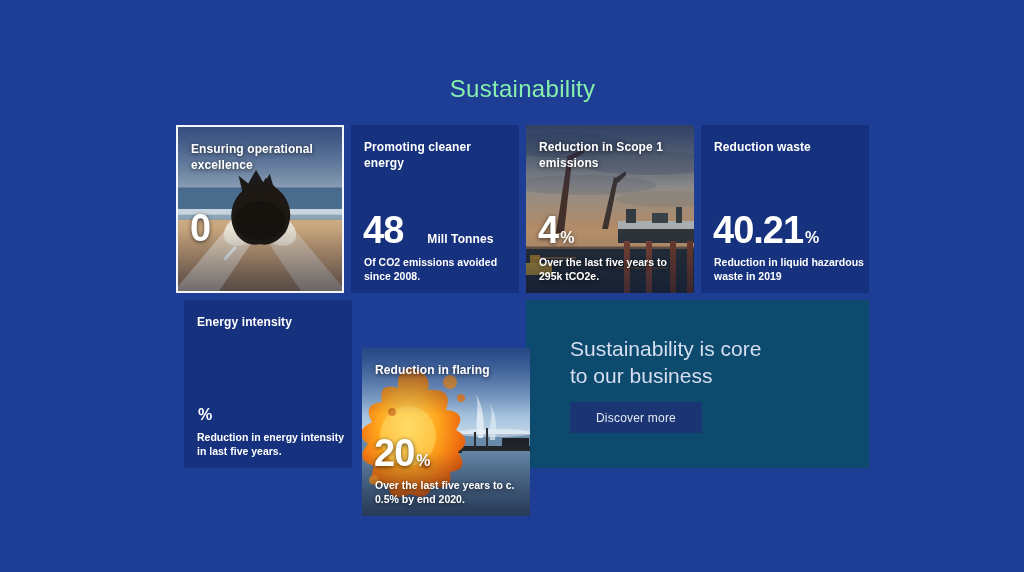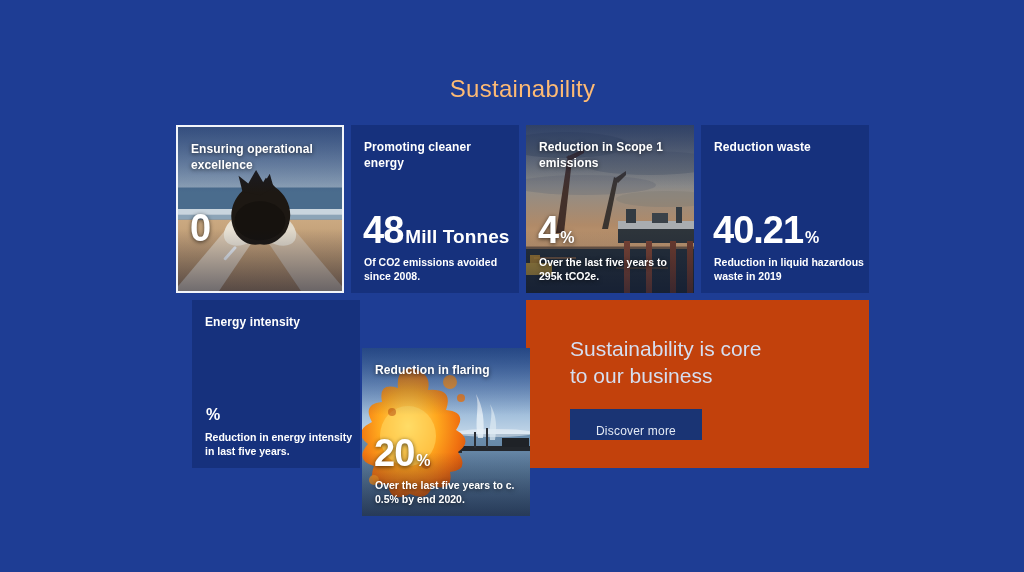"Sustainability" .page-title { color: #fdba74 -> #86efac }
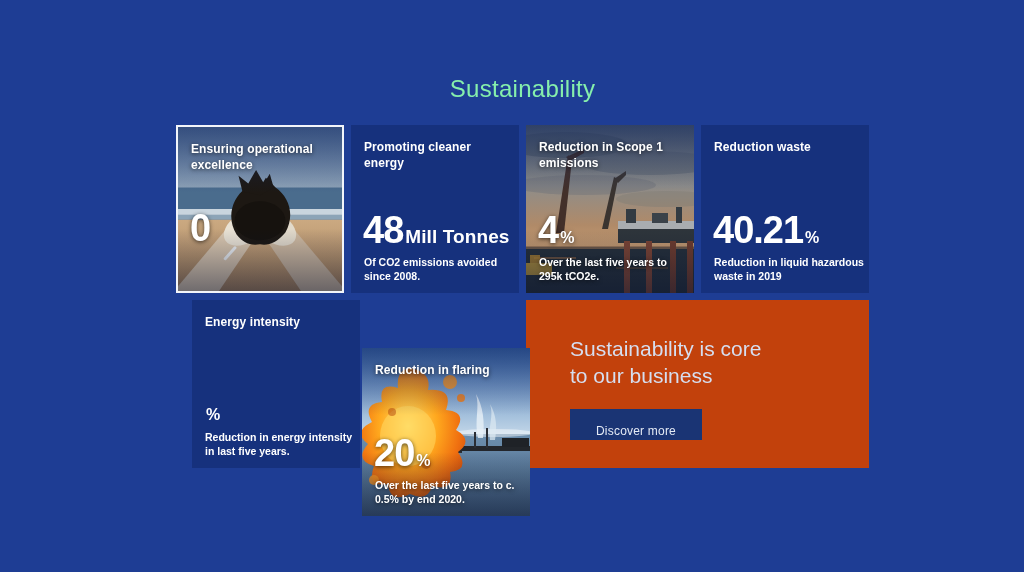"Mill Tonnes" .suffix-unit { font-size: 19px -> 12px; margin-left: 2px -> 24px }
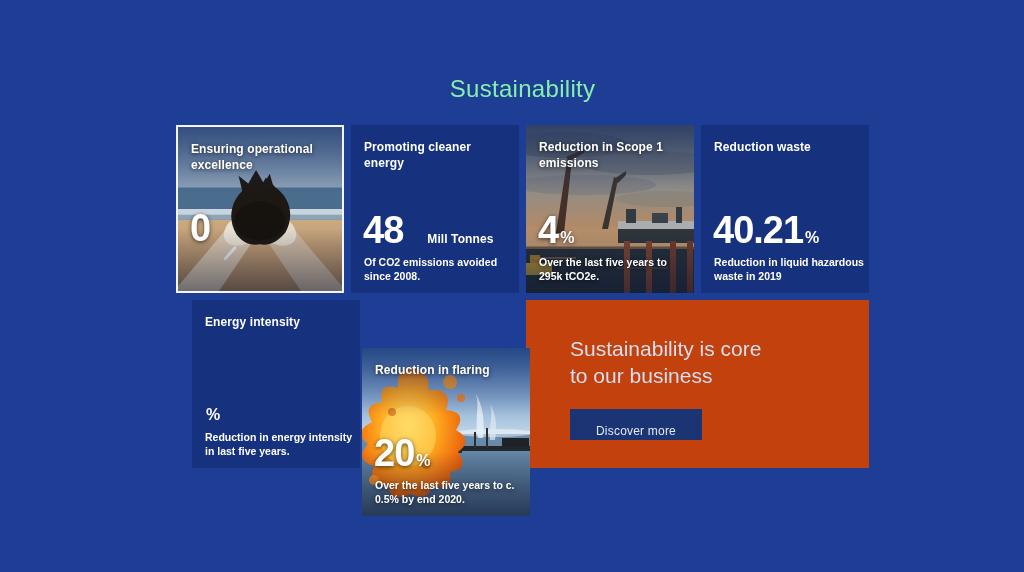"Energy intensity" .t-pos4 { left: 16px -> 8px }
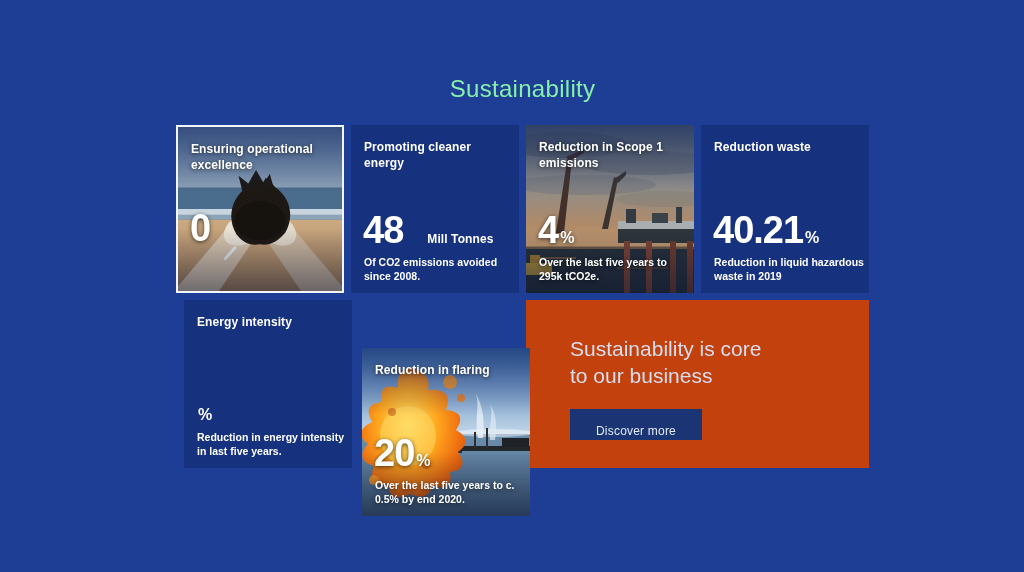"Sustainability is core" .cta { background: #c2410c -> #0c4a6e }
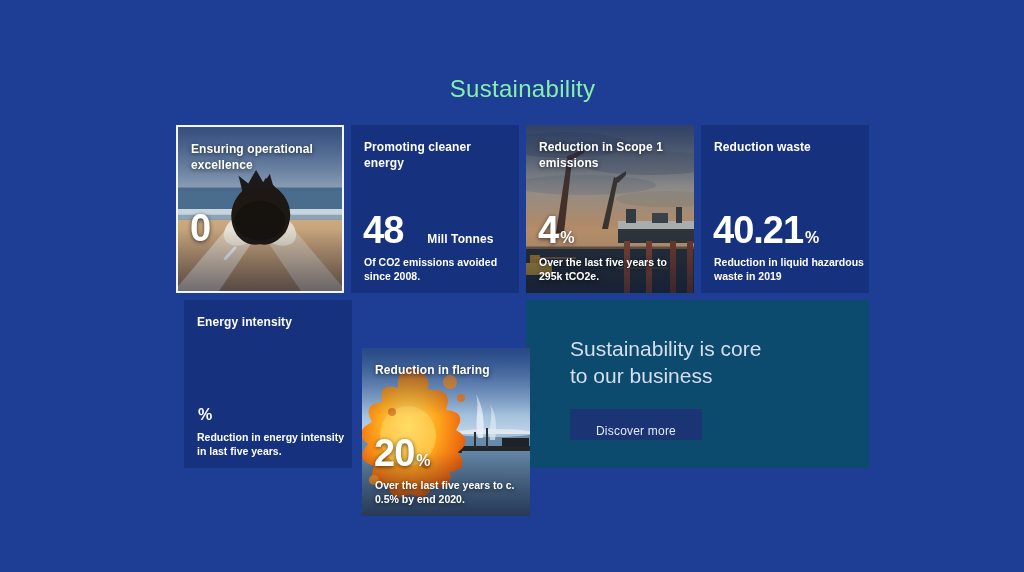"Discover more" .cta-button { margin-top: 7px -> none; padding: 15px 26px -> 8px 26px }
